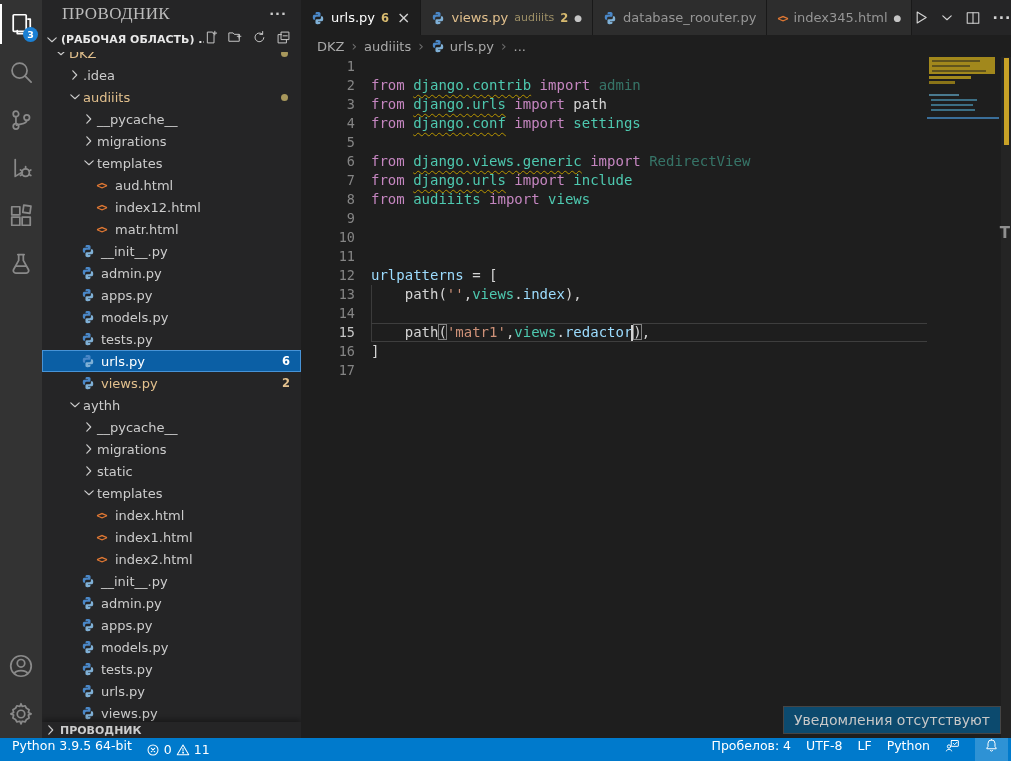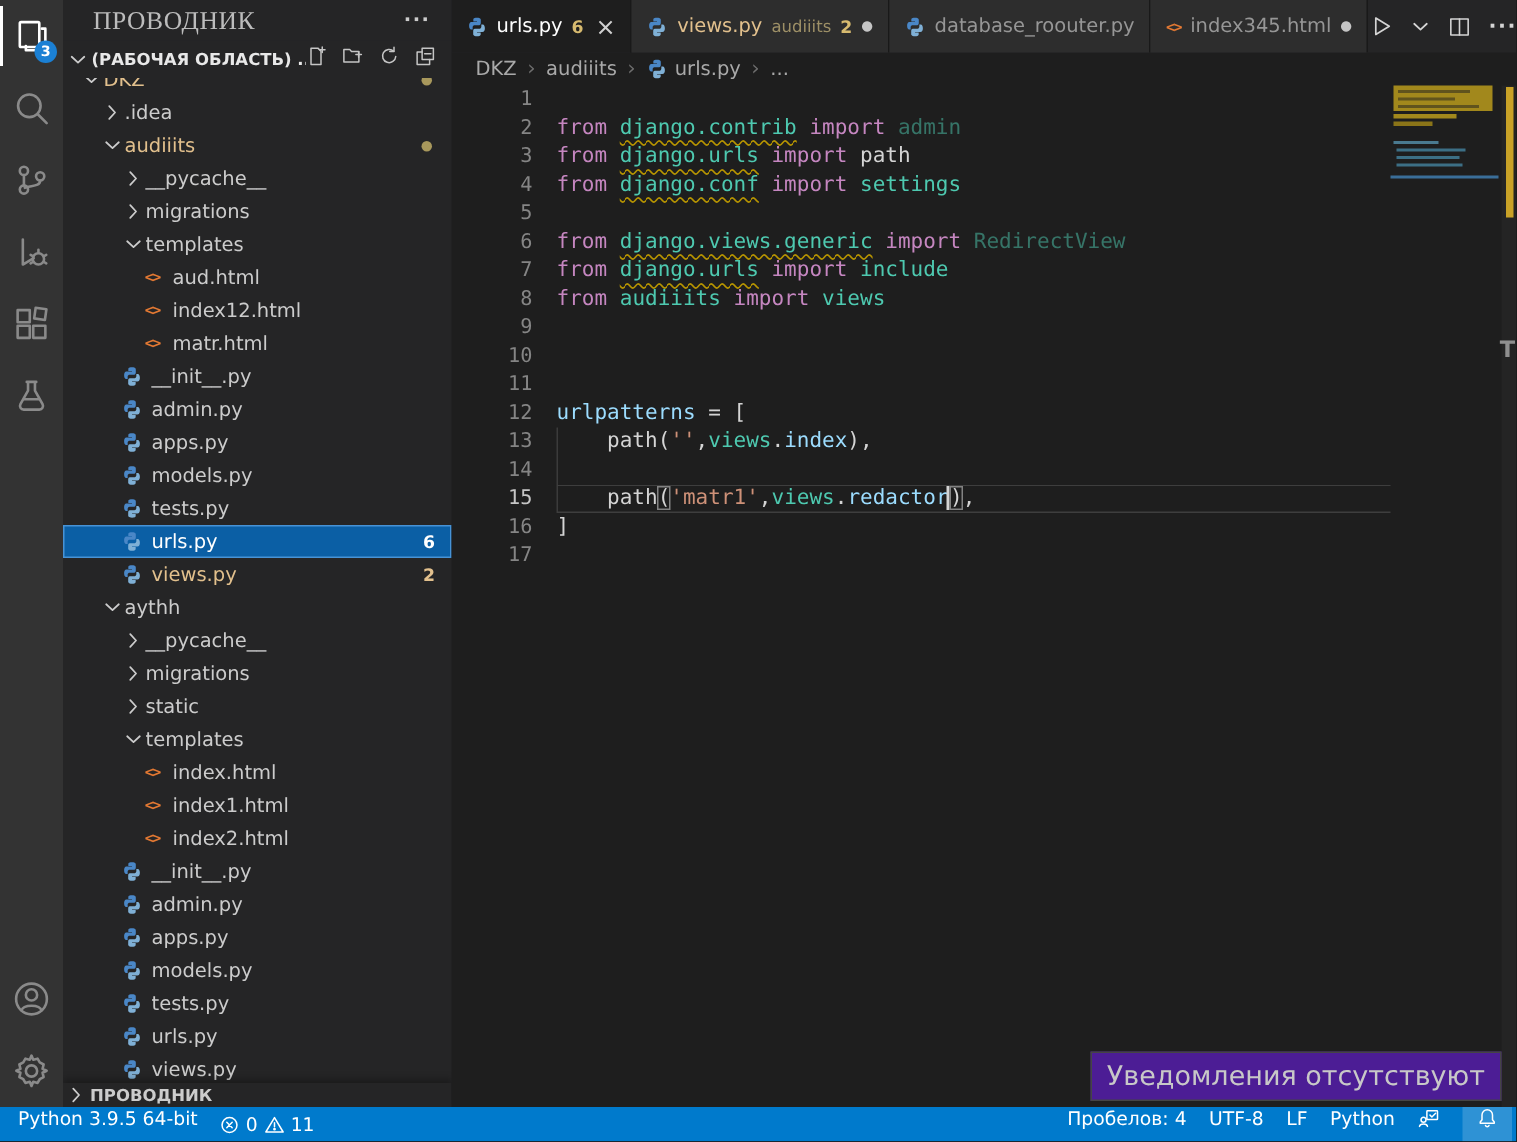"Уведомления отсутствуют" .tooltip { background: #4c1d95 -> #0c4a6e; font-size: 18px -> 14px }
